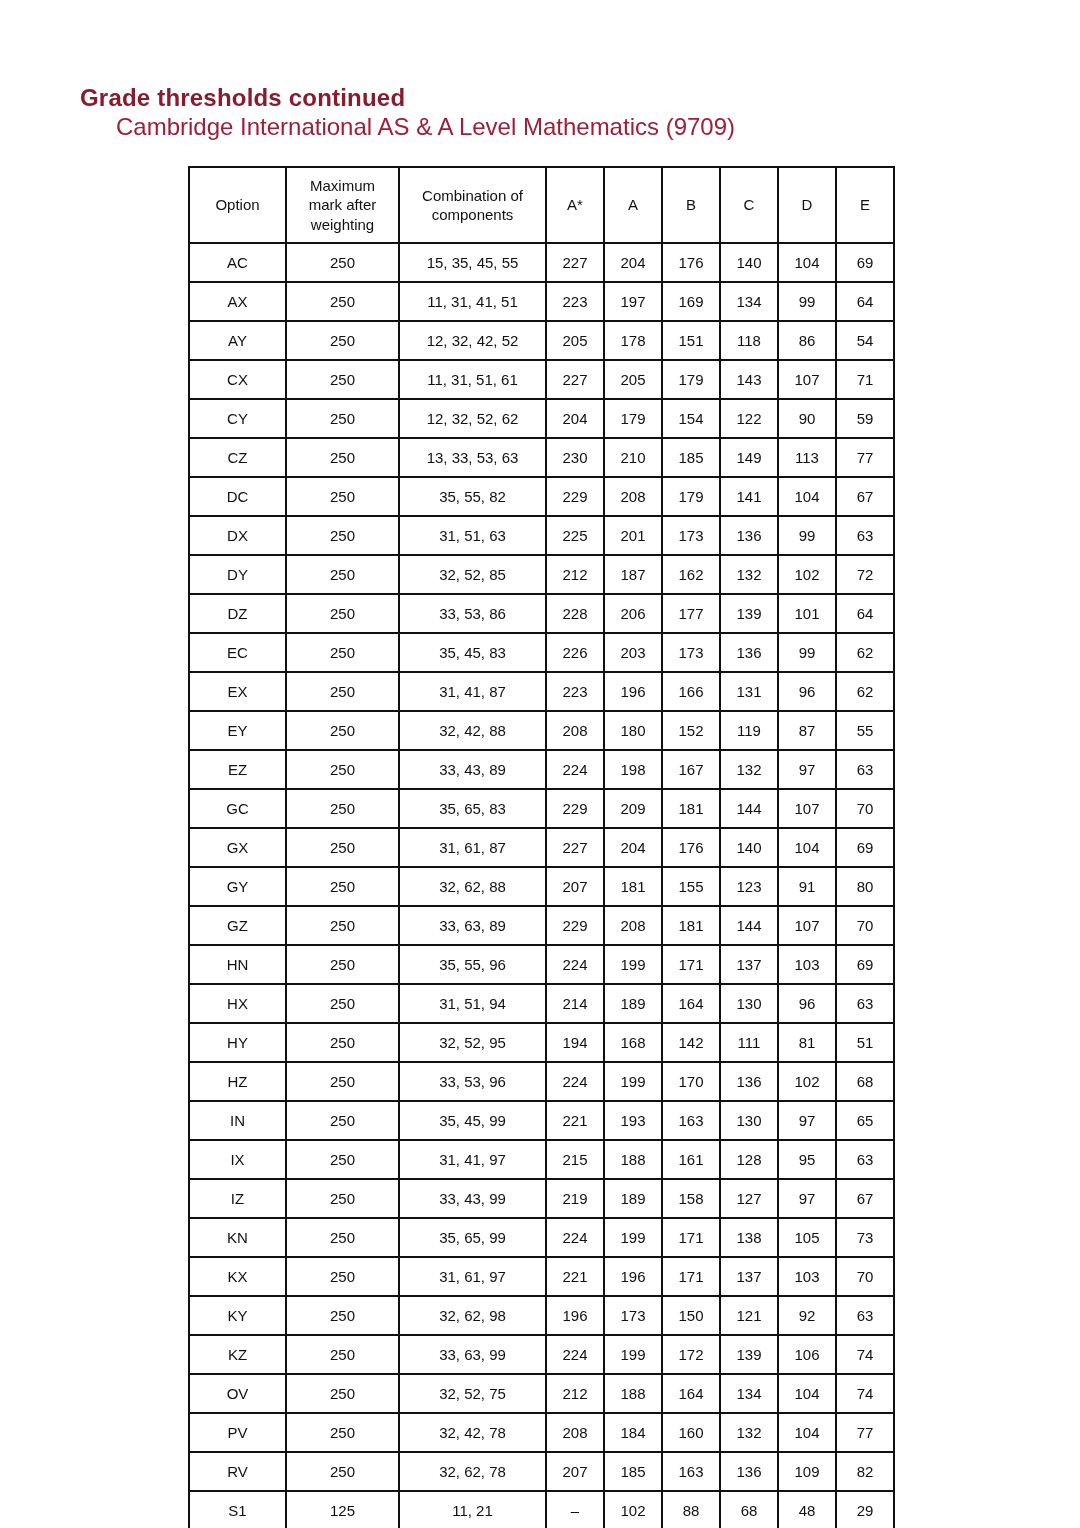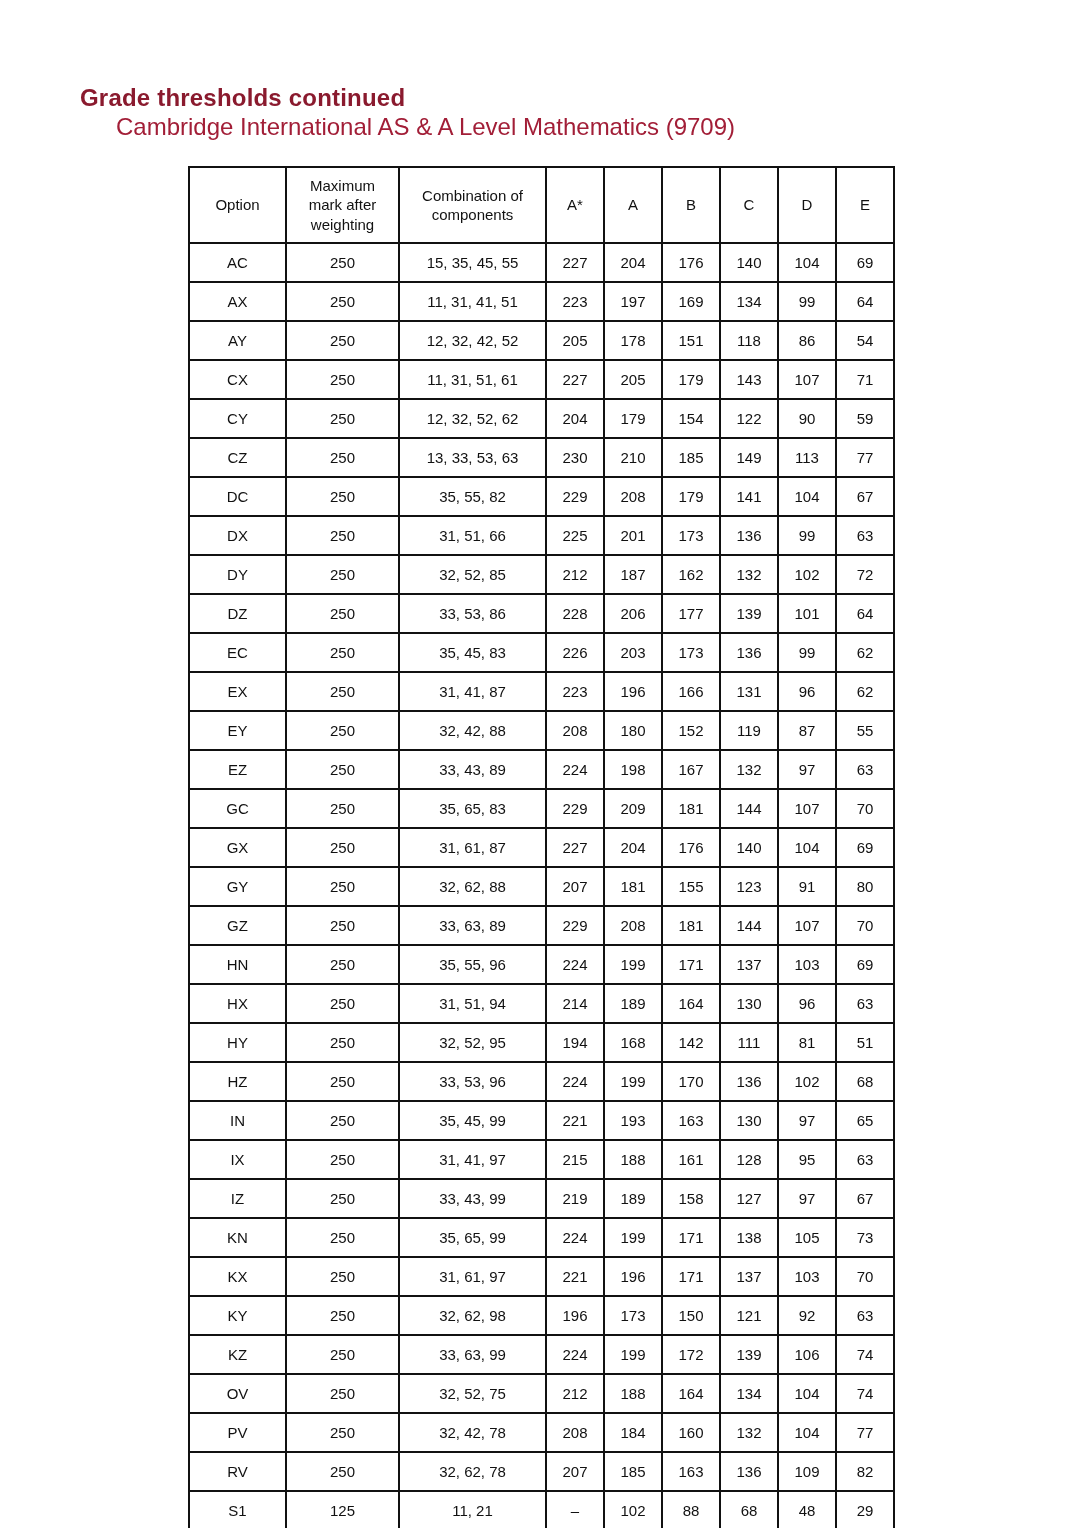"31, 51, 66" td { text: 66 -> 63 }
